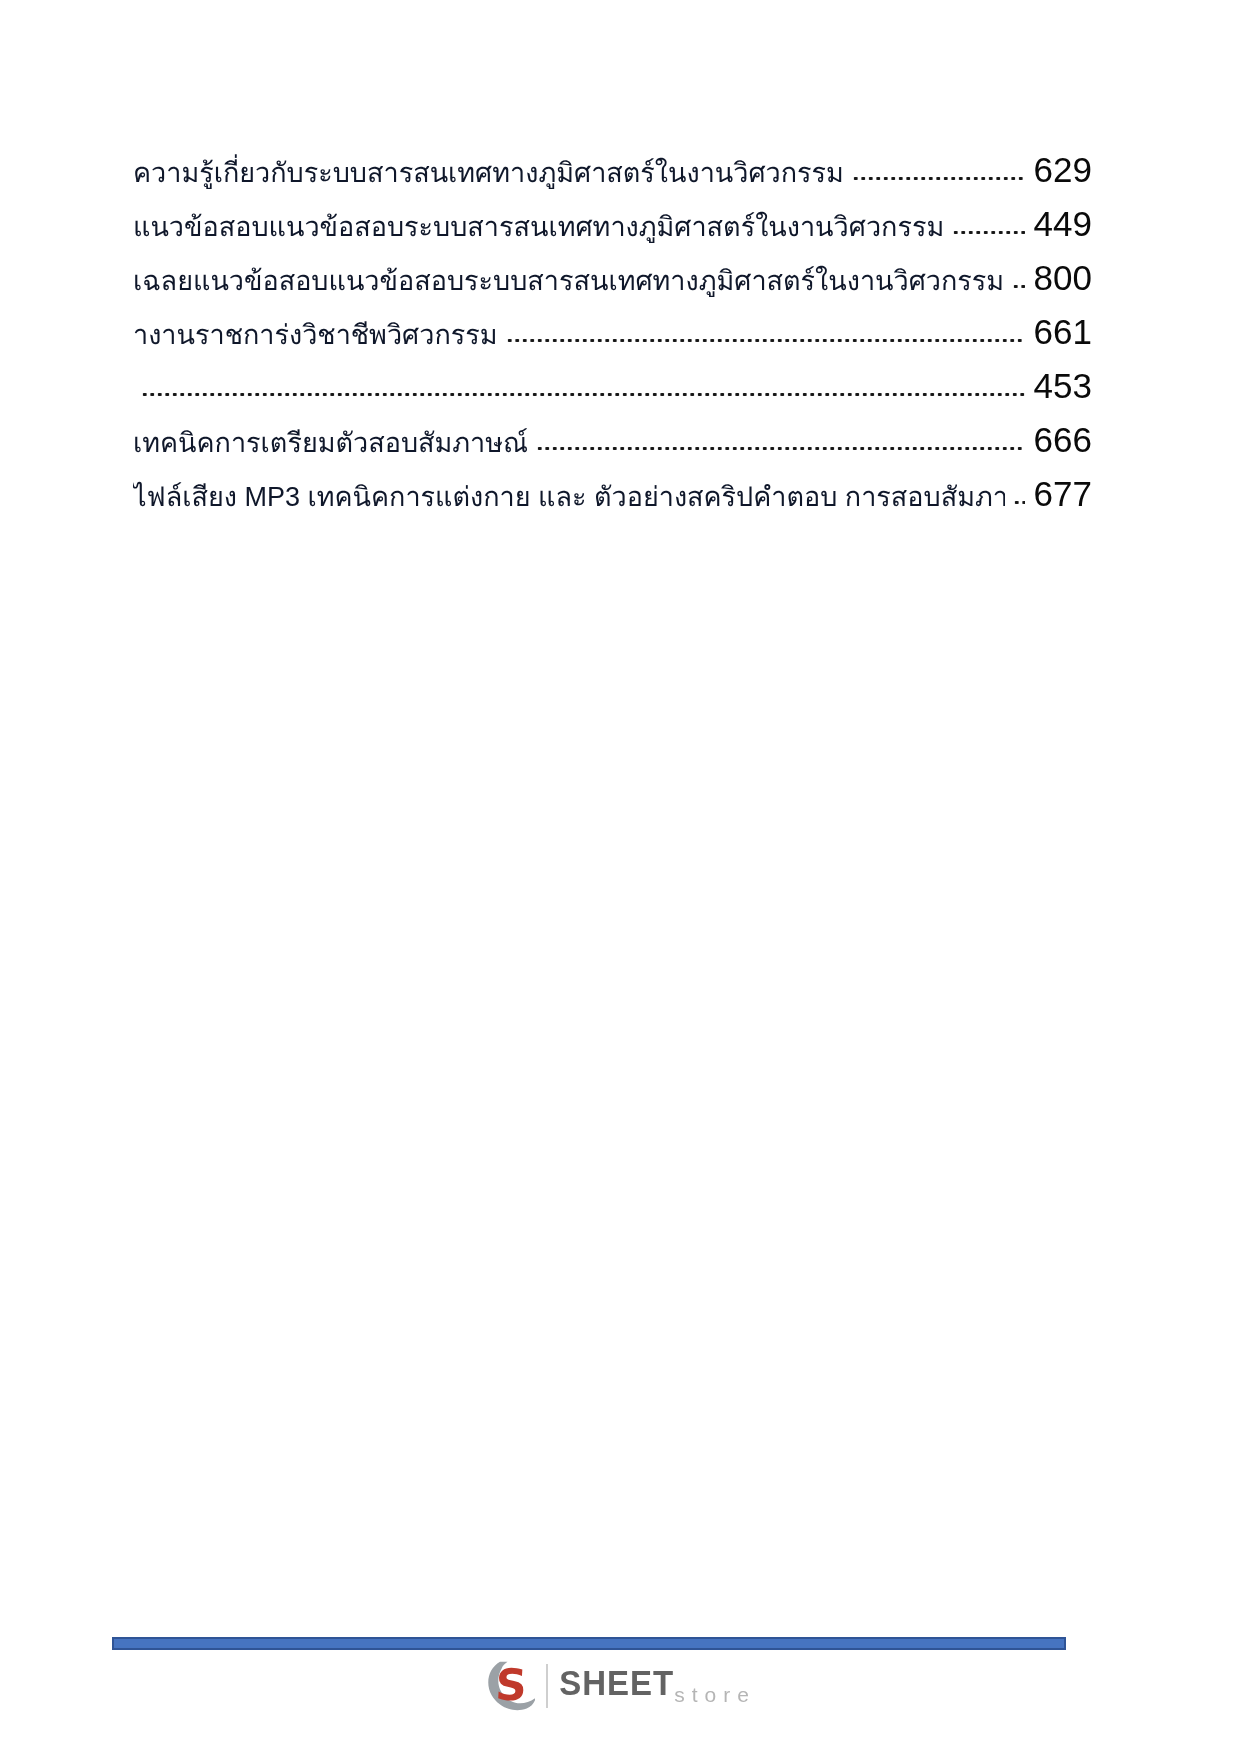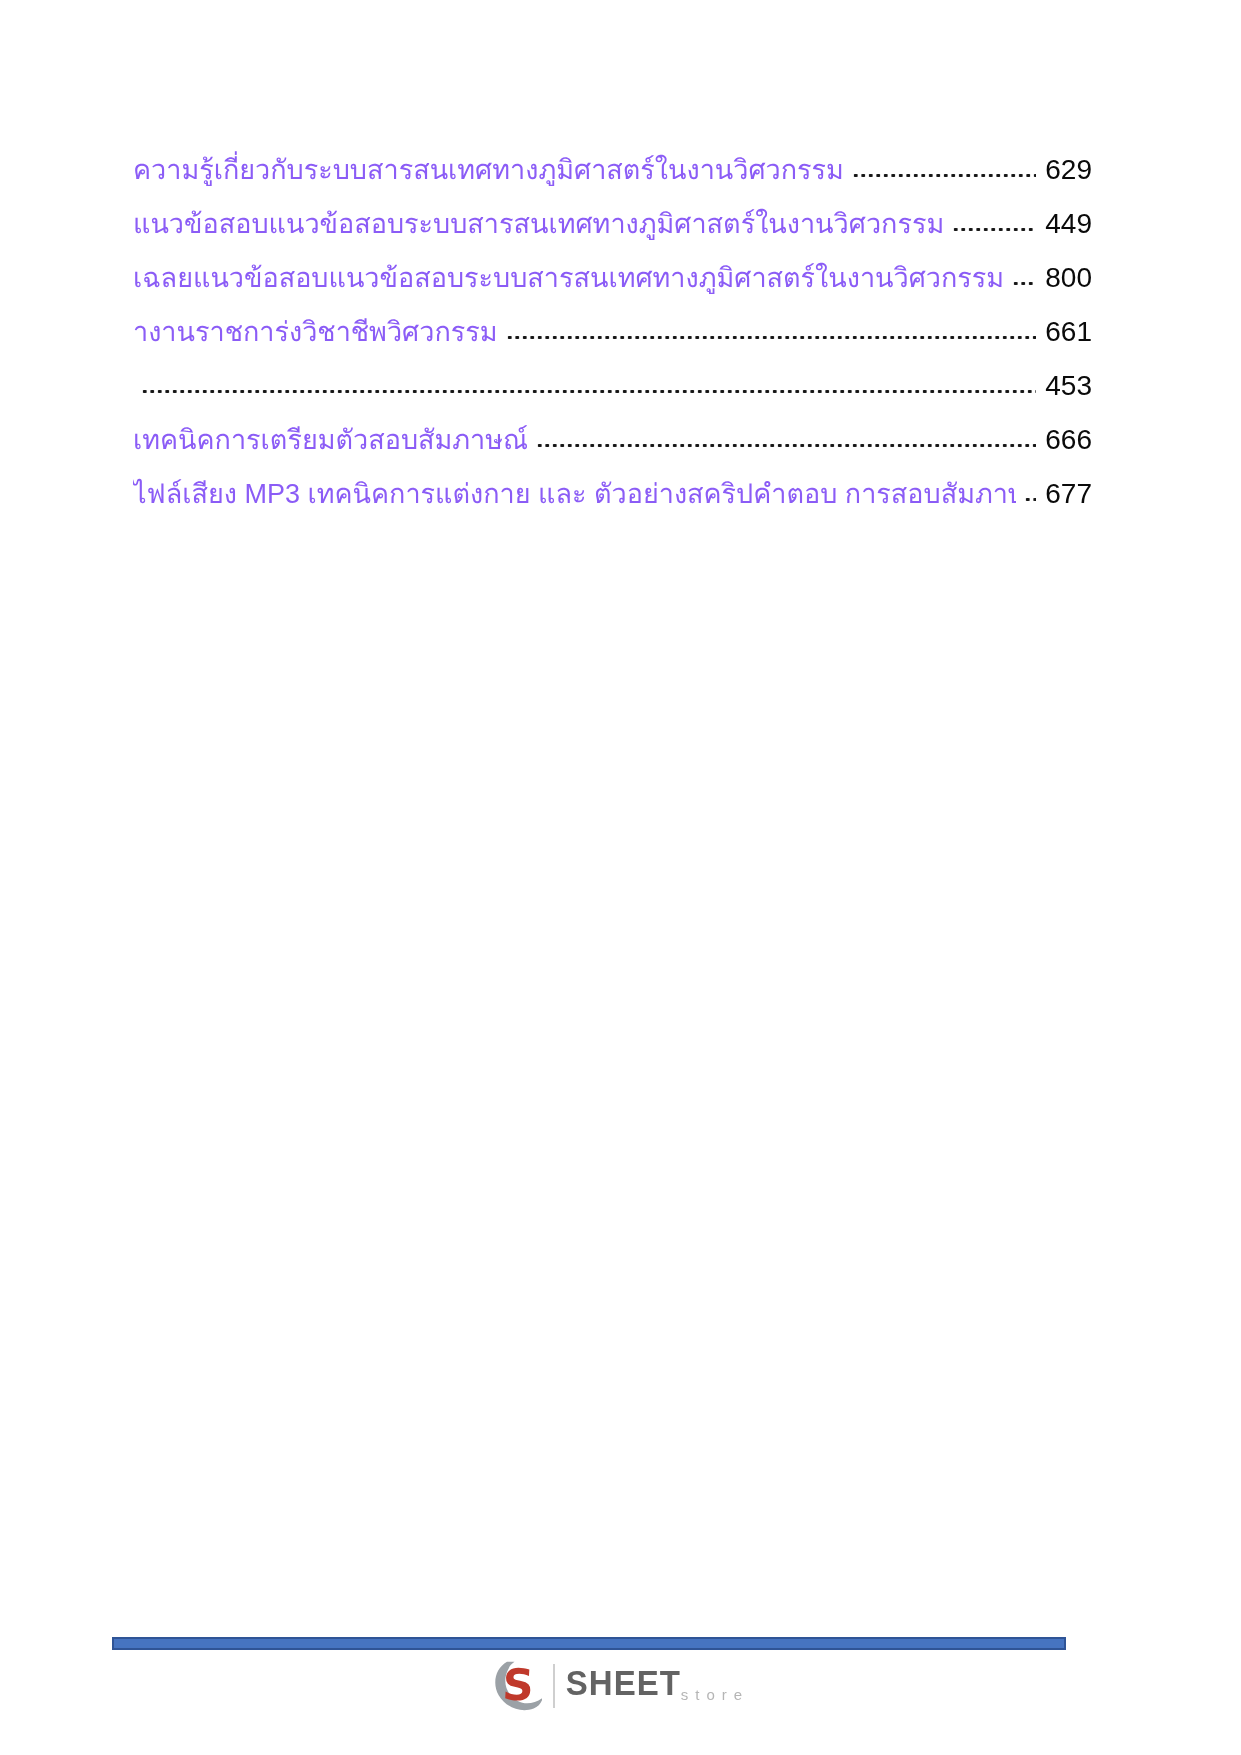"ความรู้เกี่ยวกับระบบสารสนเทศทางภูมิศาสตร" .toc-title { color: #8b5cf6 -> #0f172a }
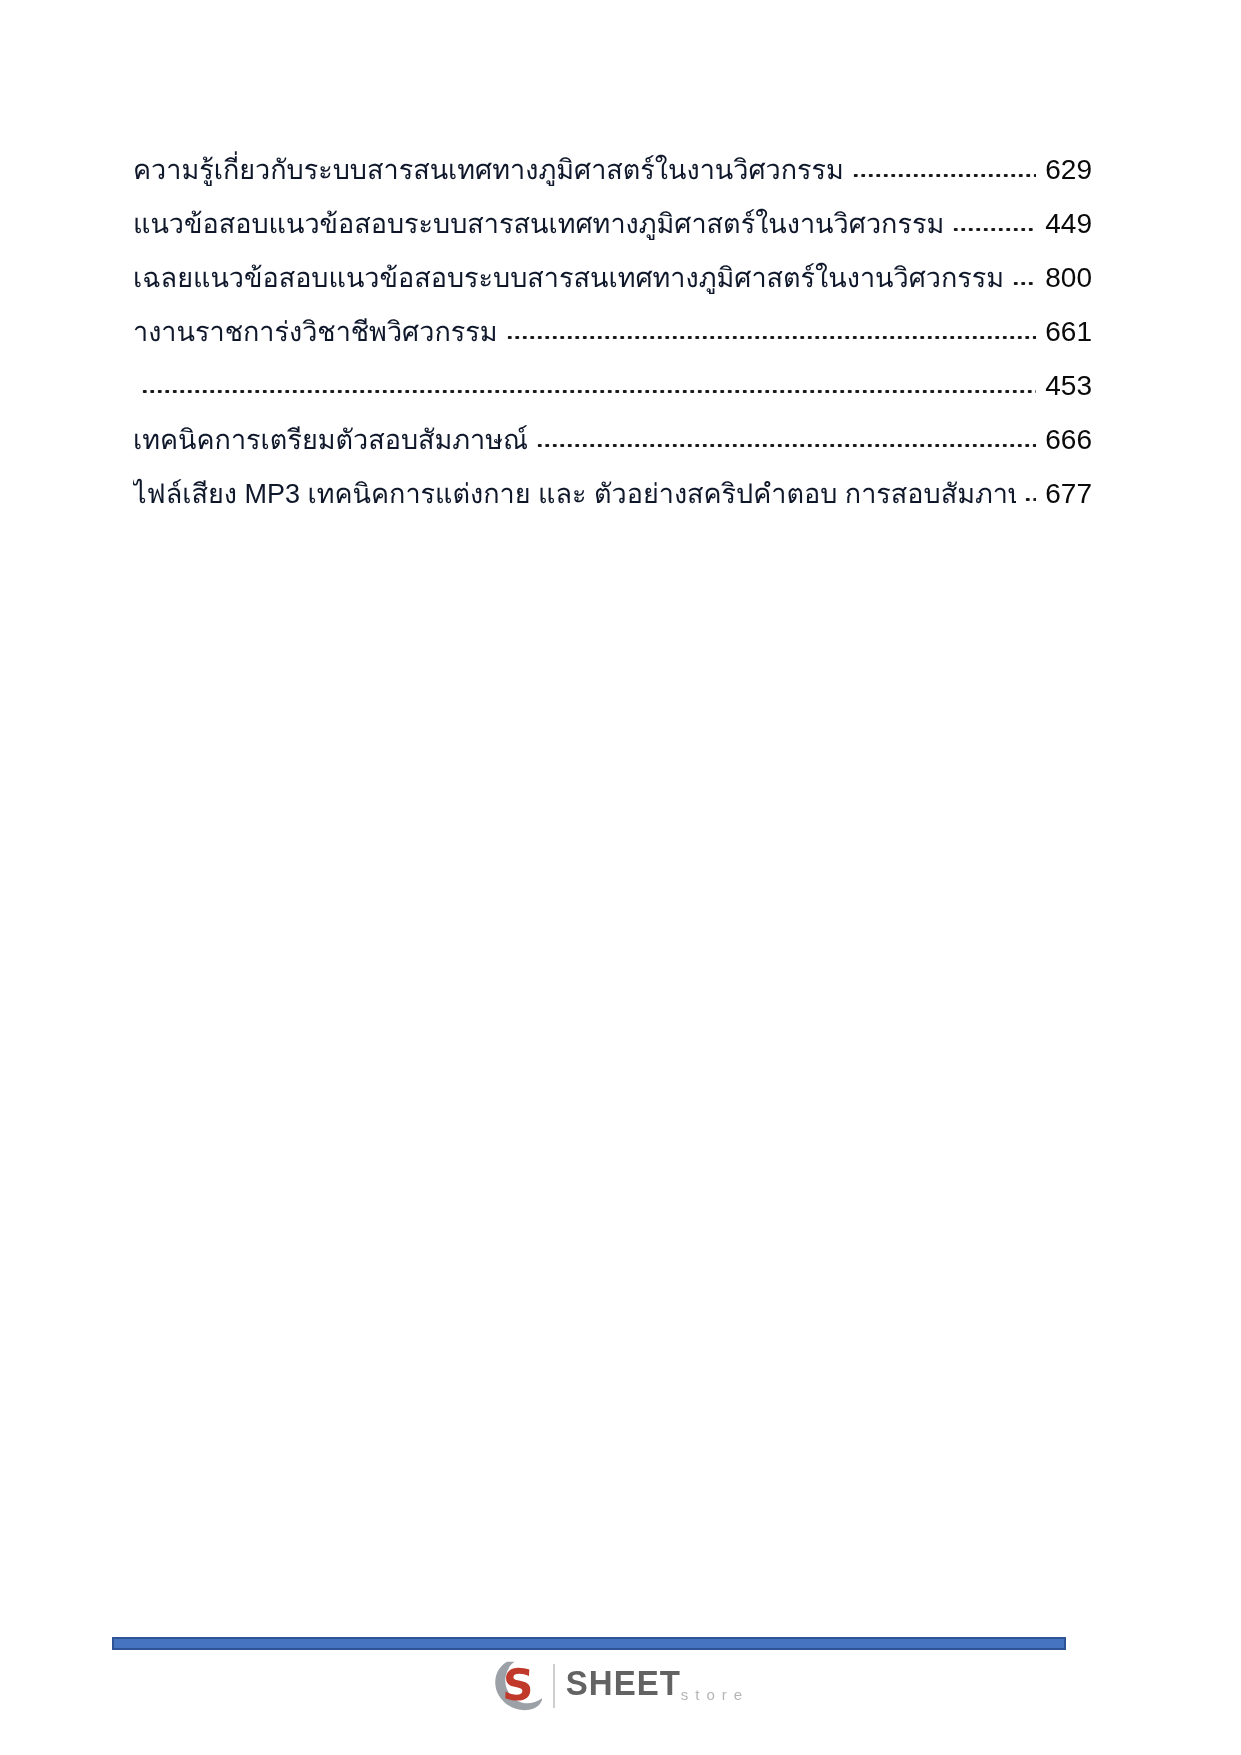"629" .toc-page { font-size: 28px -> 35px }
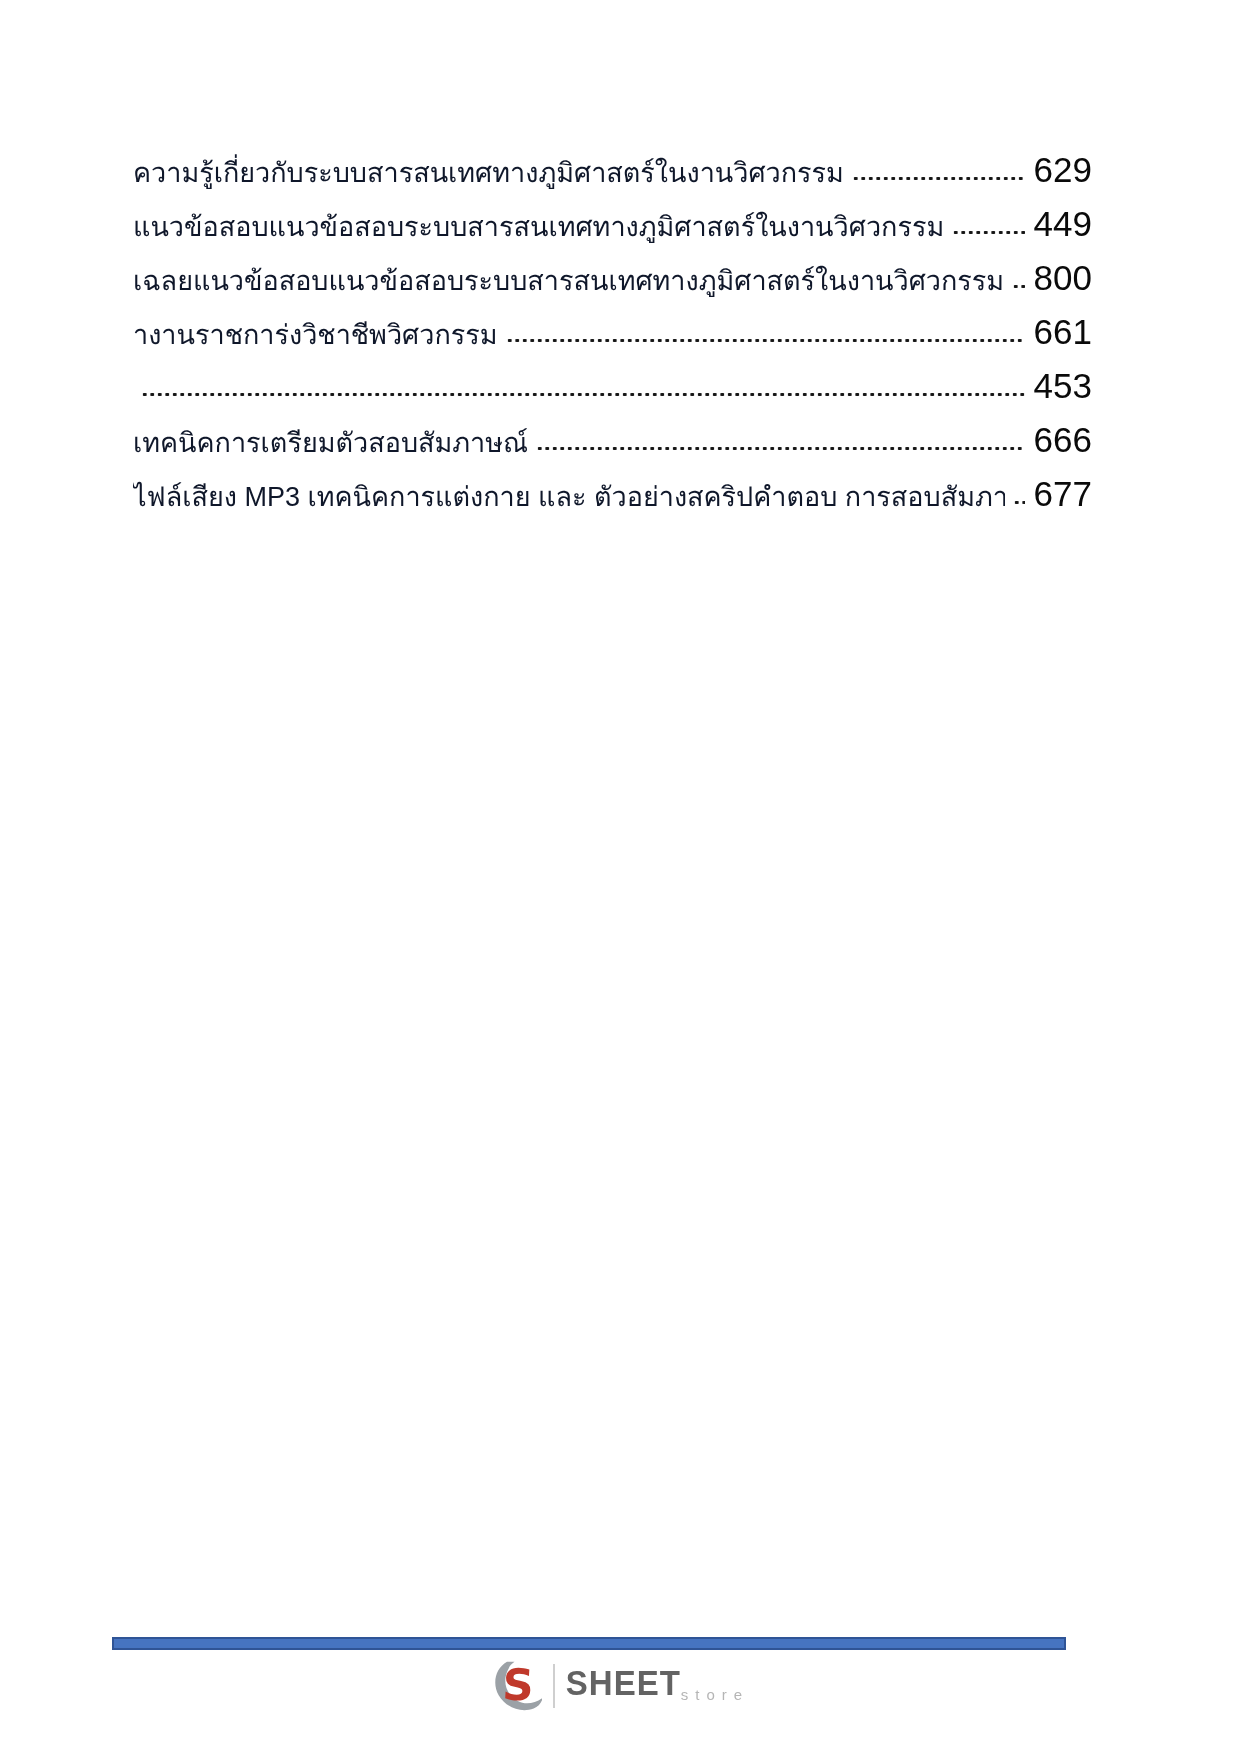"store" .brand-tagline { font-size: 15px -> 21px }
